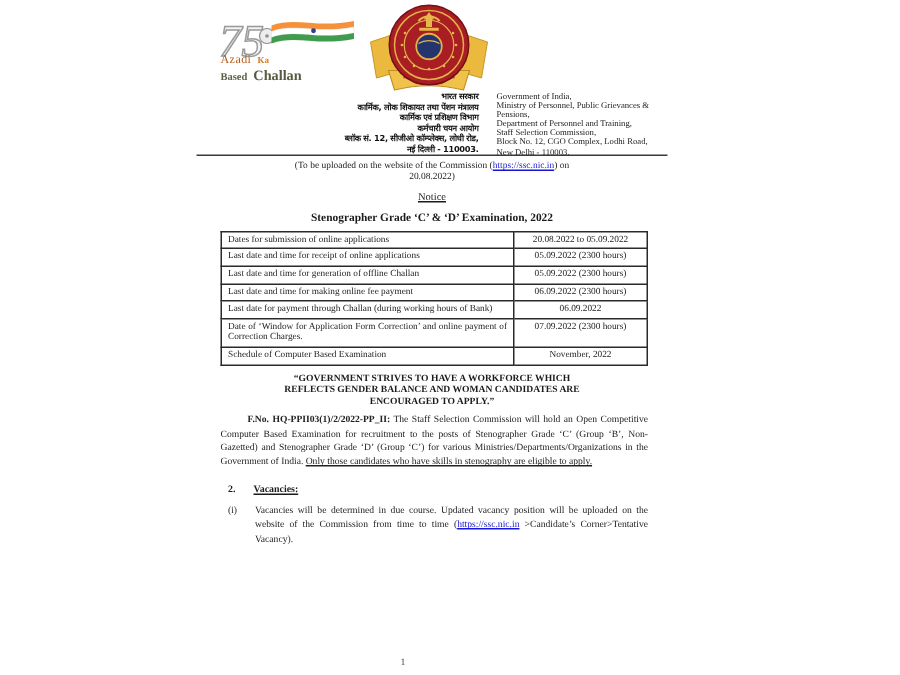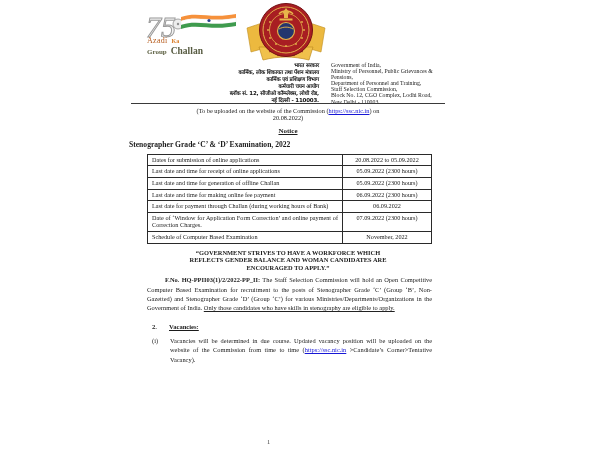"Group" span.azadi-l2 { text: Group -> Based }
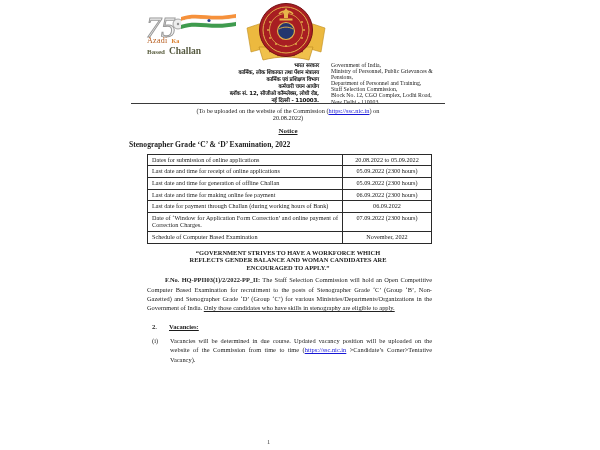"Notice" .notice-label { font-weight: bold -> normal }
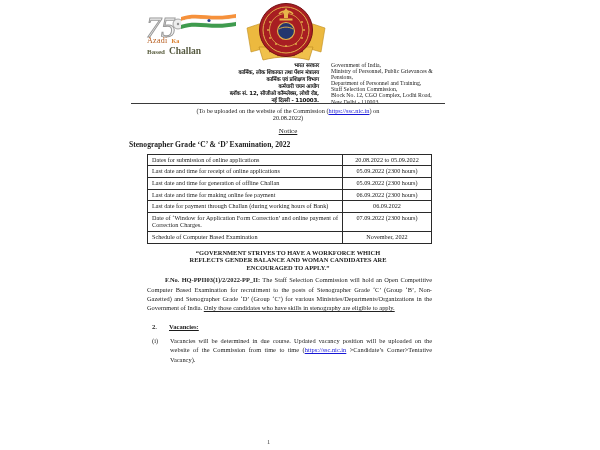"Stenographer Grade ‘C’ & ‘D’" .exam-title { text-align: left -> center }
